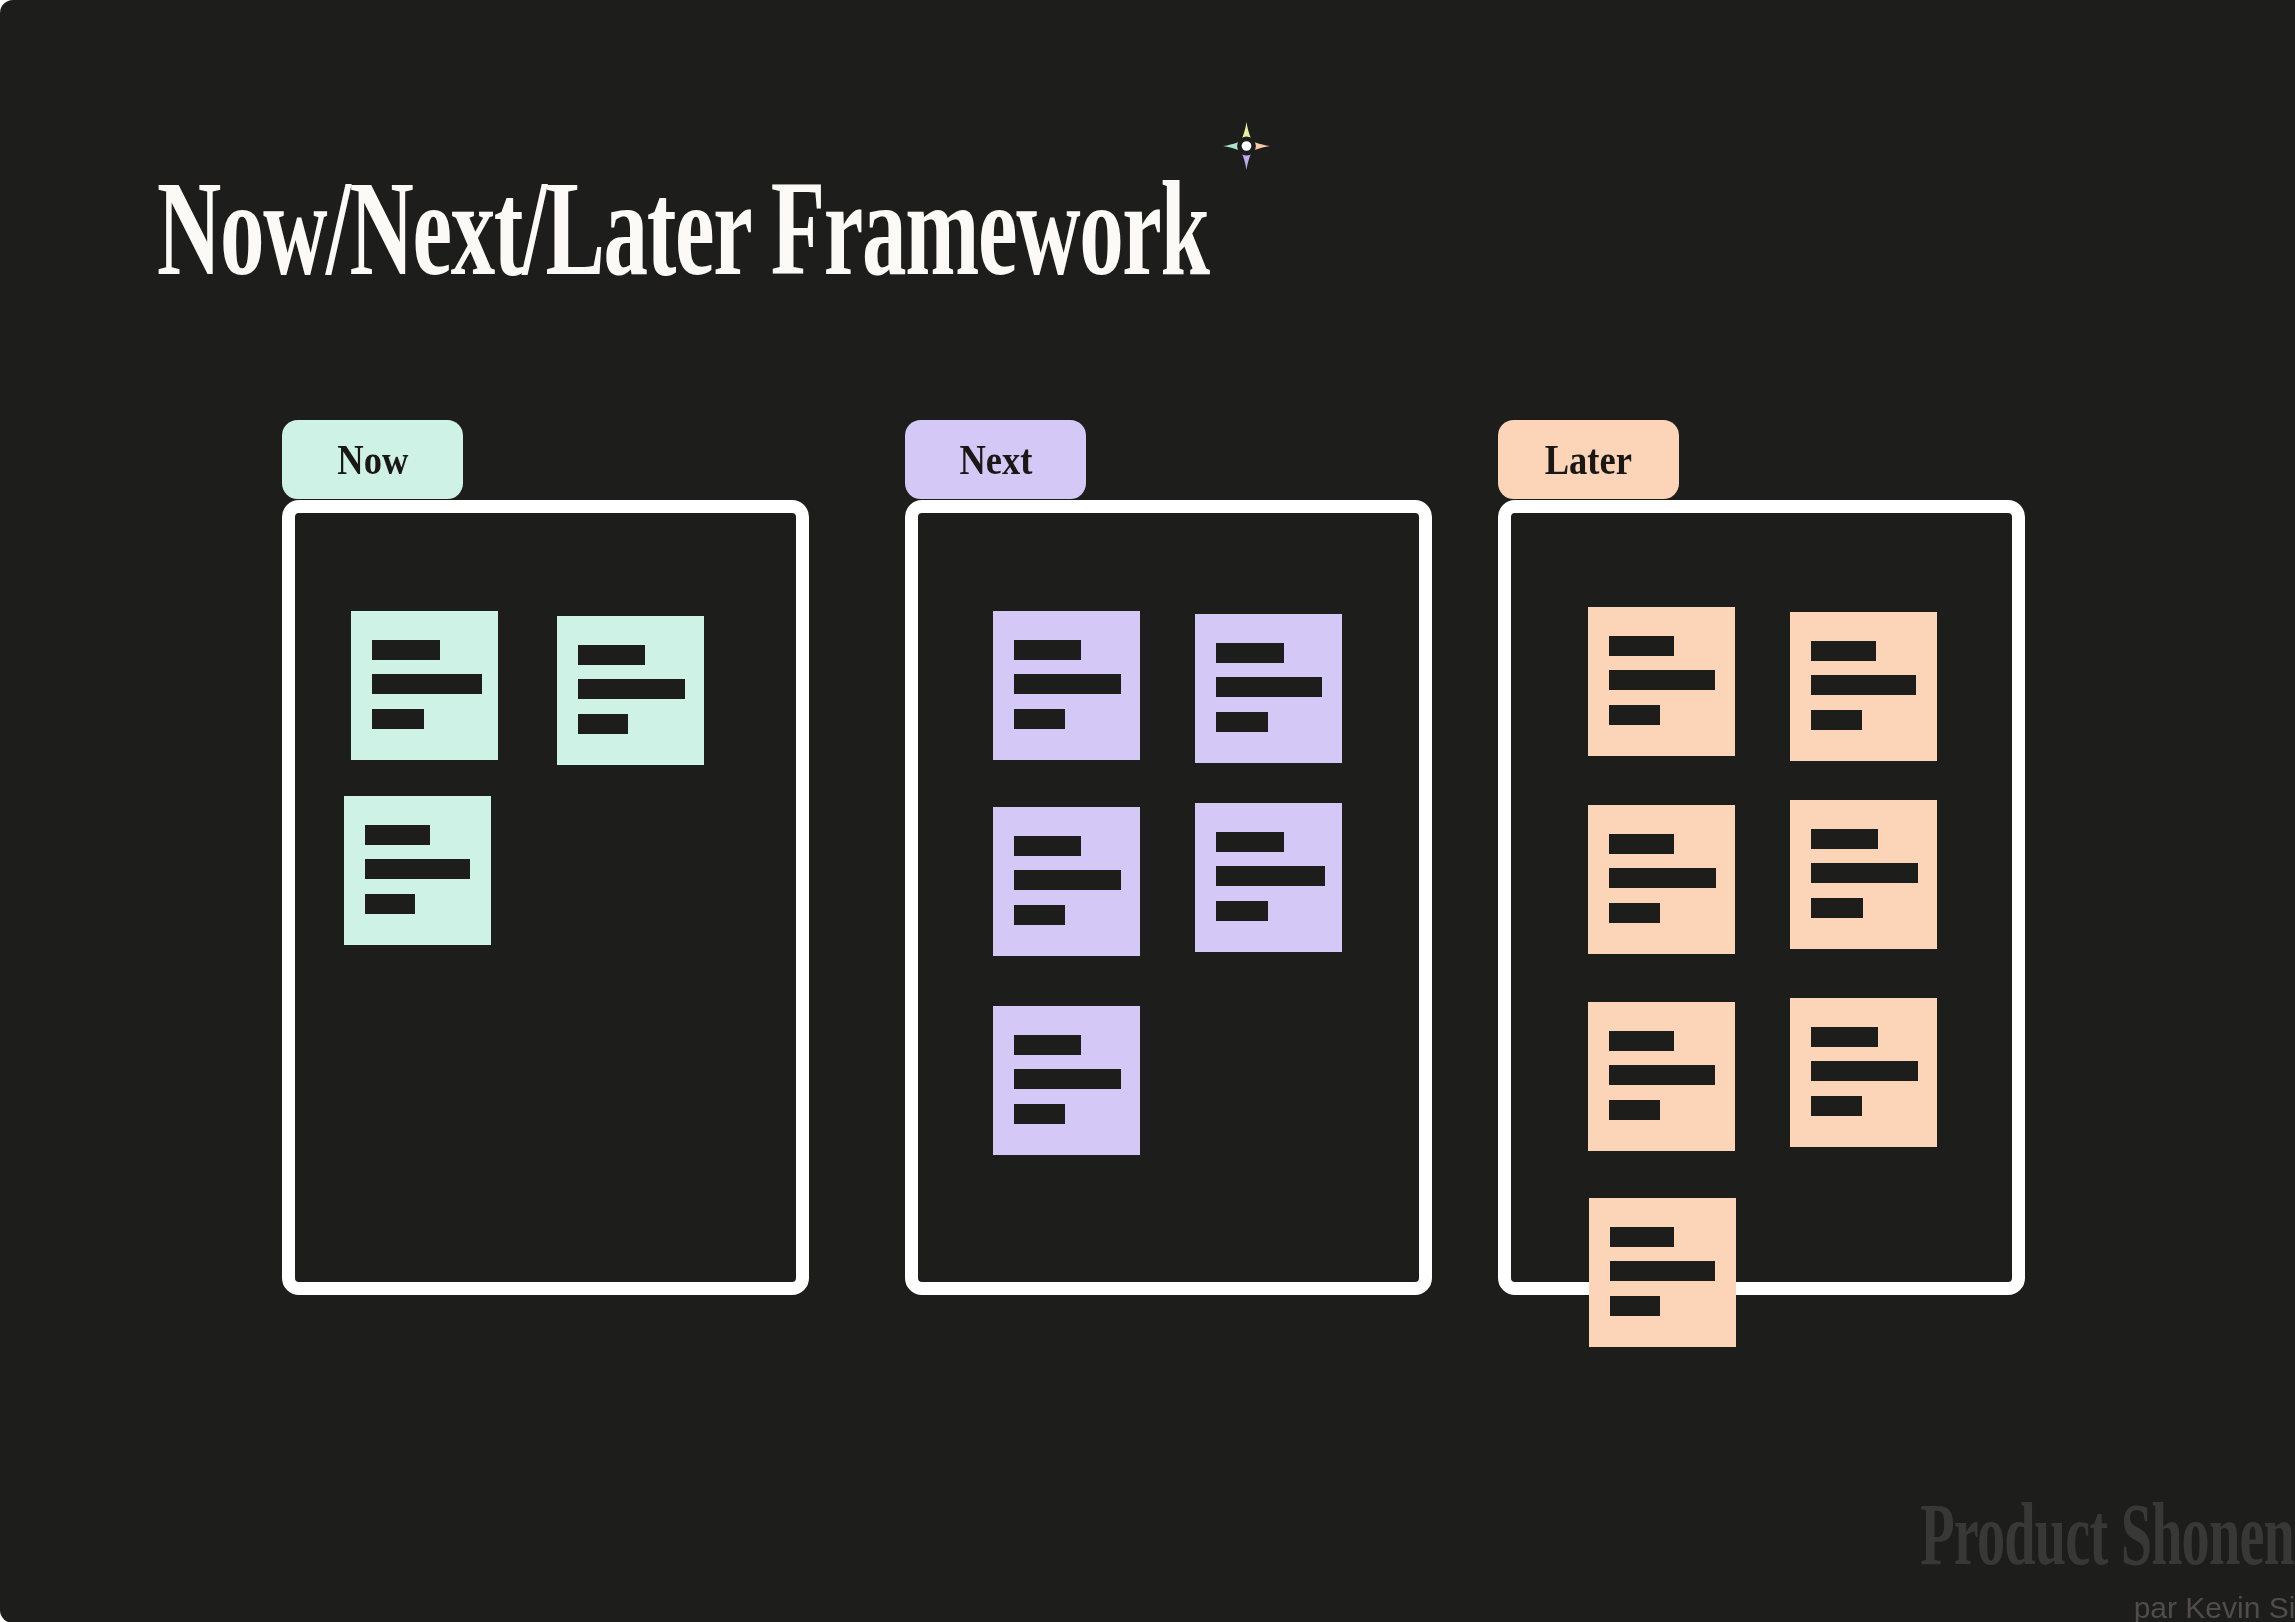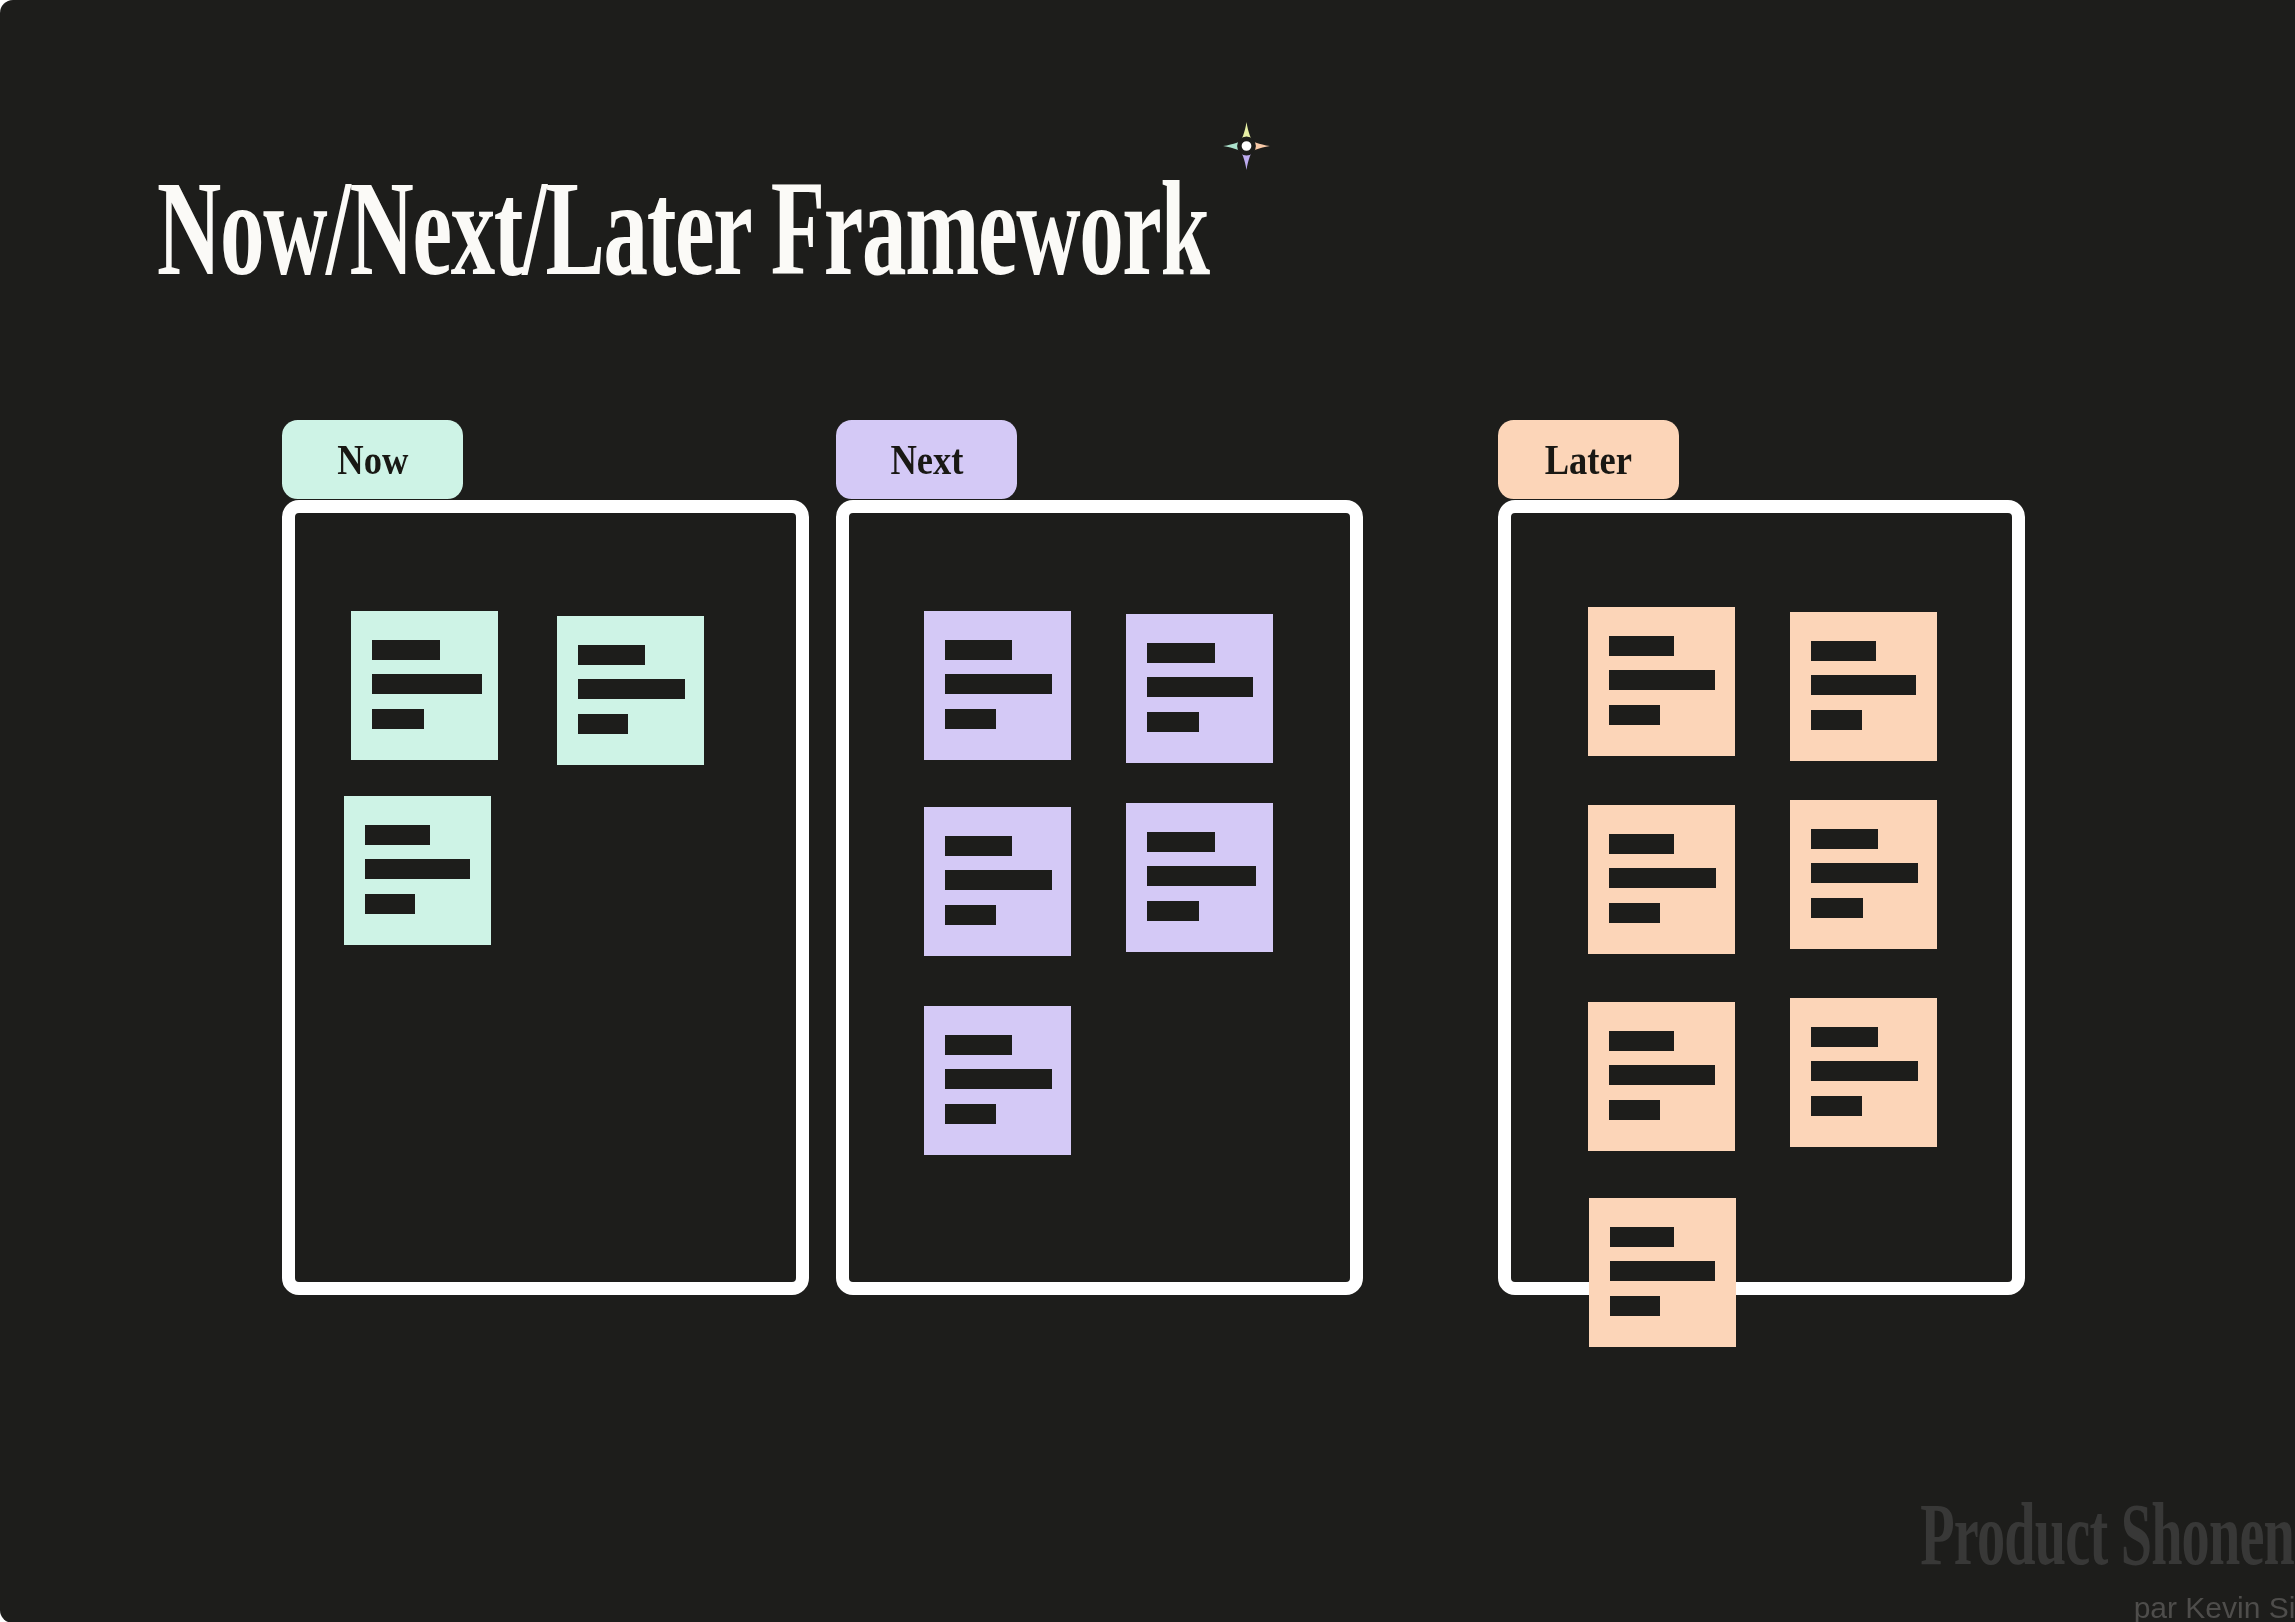"Next" section.column { left: 836px -> 905px }
